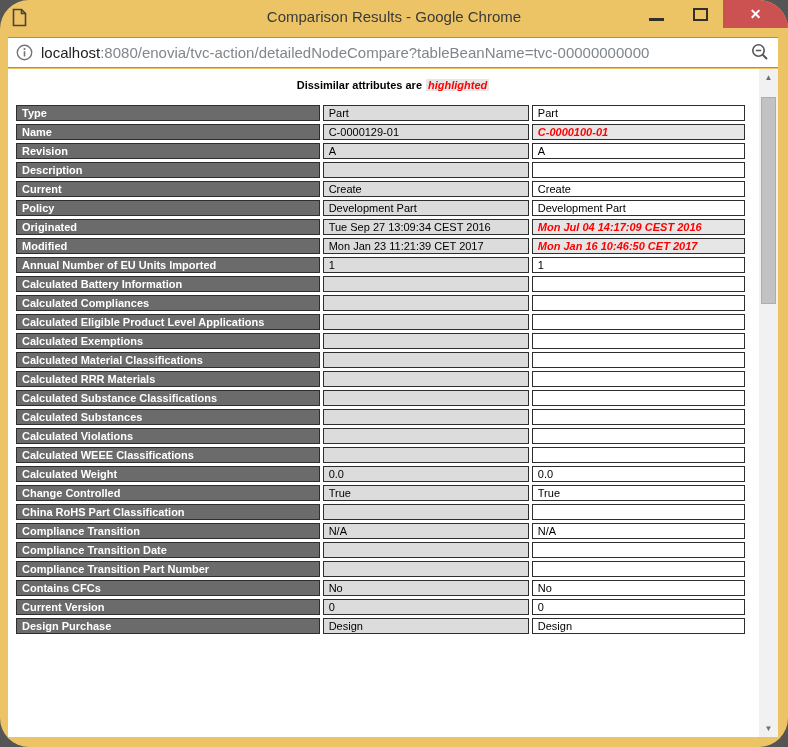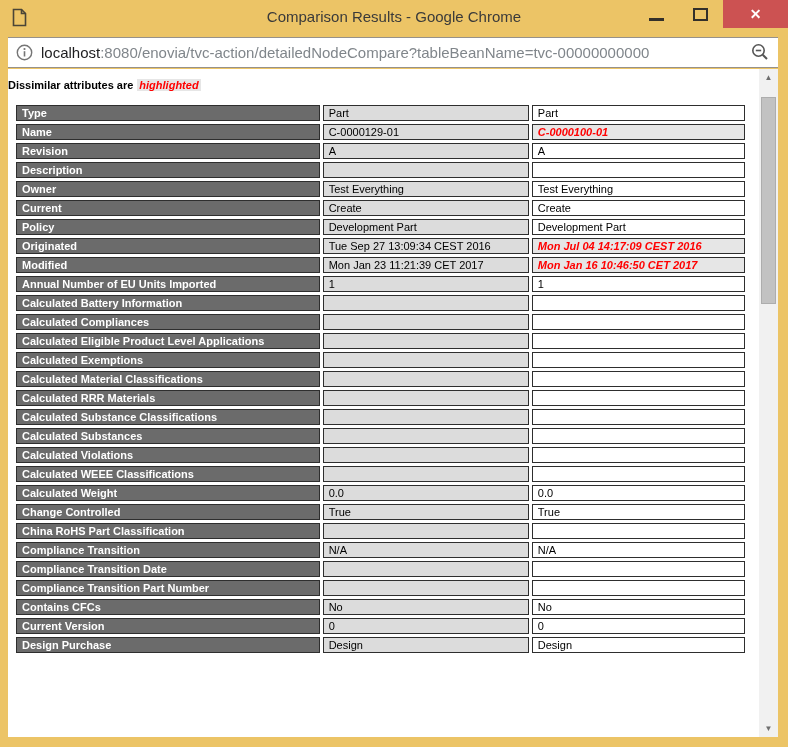"Comparison Results - Google Chrome" .window { border-radius: none -> 29px }
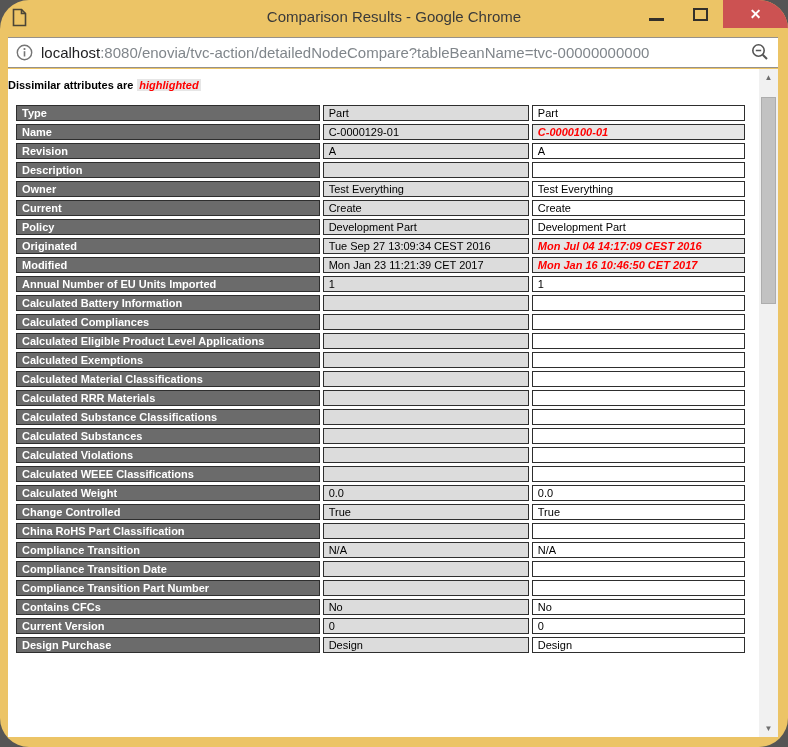"Dissimilar attributes are highlighted" .banner { text-align: none -> center }
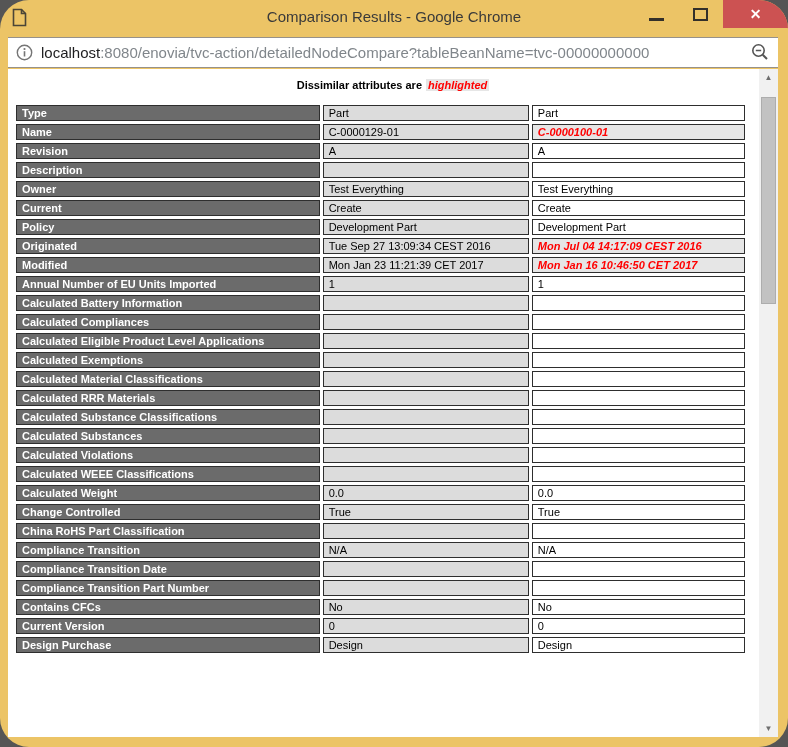"Owner" tr { html: <tr> <td>Owner</td> <td>Test Everything</td> <td>Test Everything</td> </tr> -> none }
